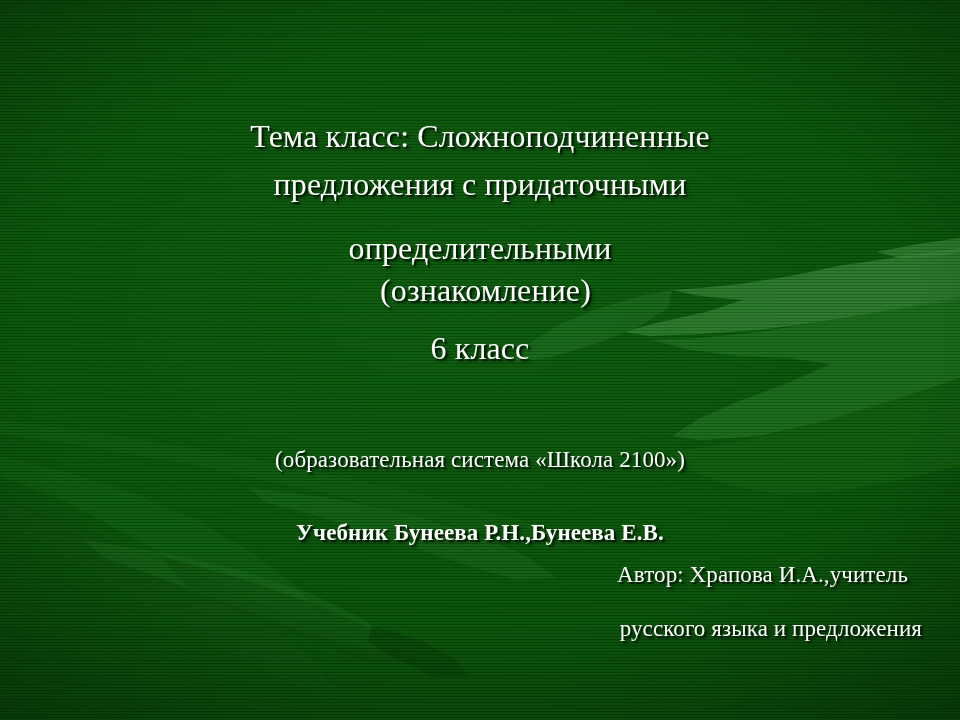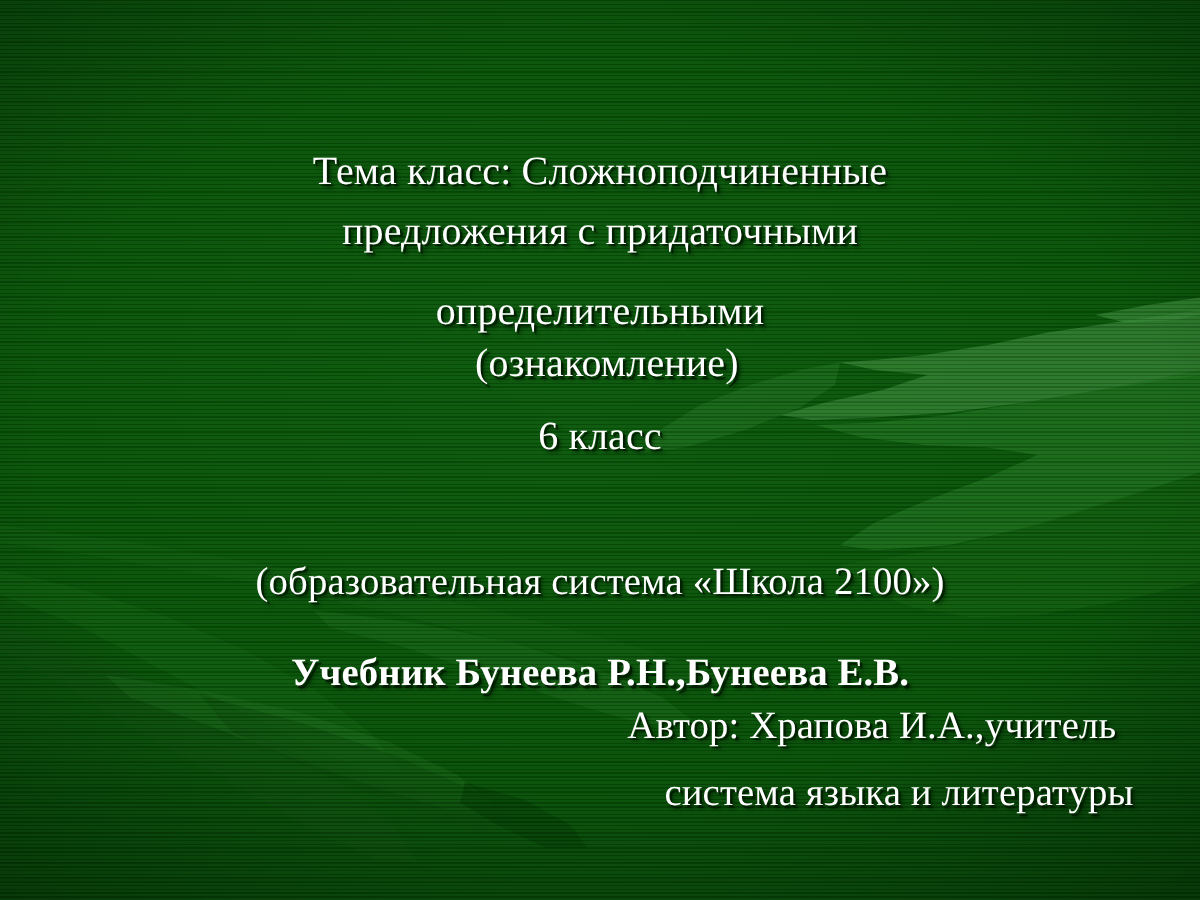"(образовательная система «Школа 2100»)" .block-meta { font-size: 31px -> 23px }
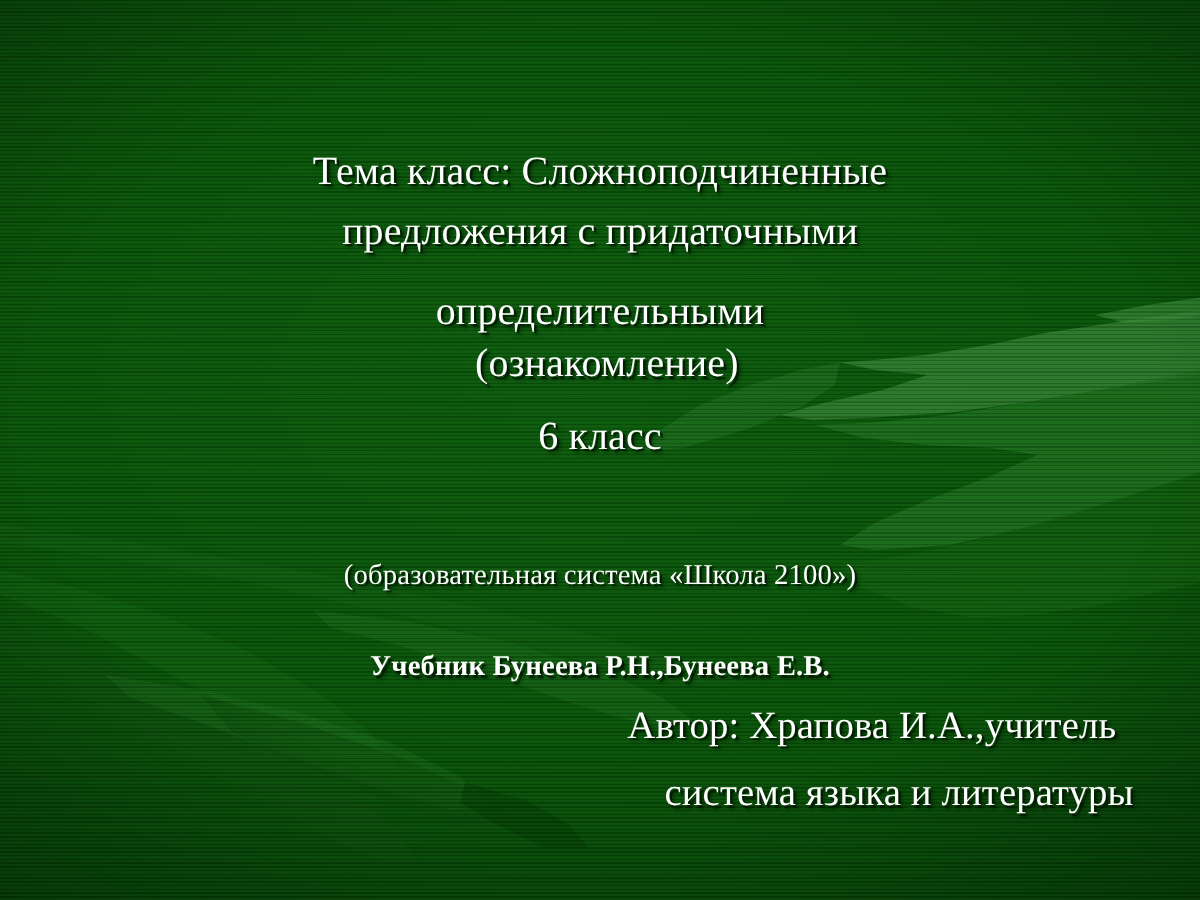"Автор: Храпова И.А.,учитель" .block-author { font-size: 31px -> 23px; margin-left: none -> 15px }
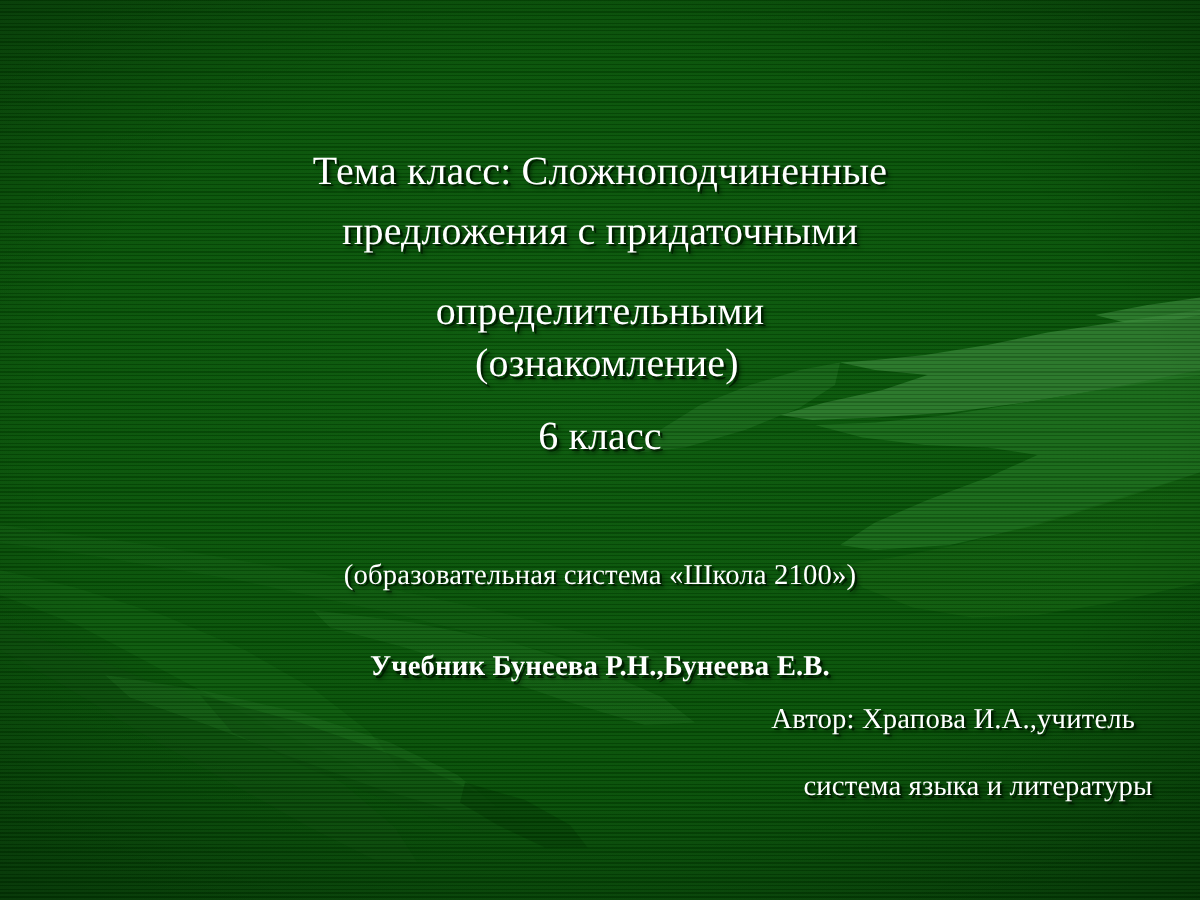"система языка и литературы" div.line { text: система языка и литературы -> русского языка и предложения }
